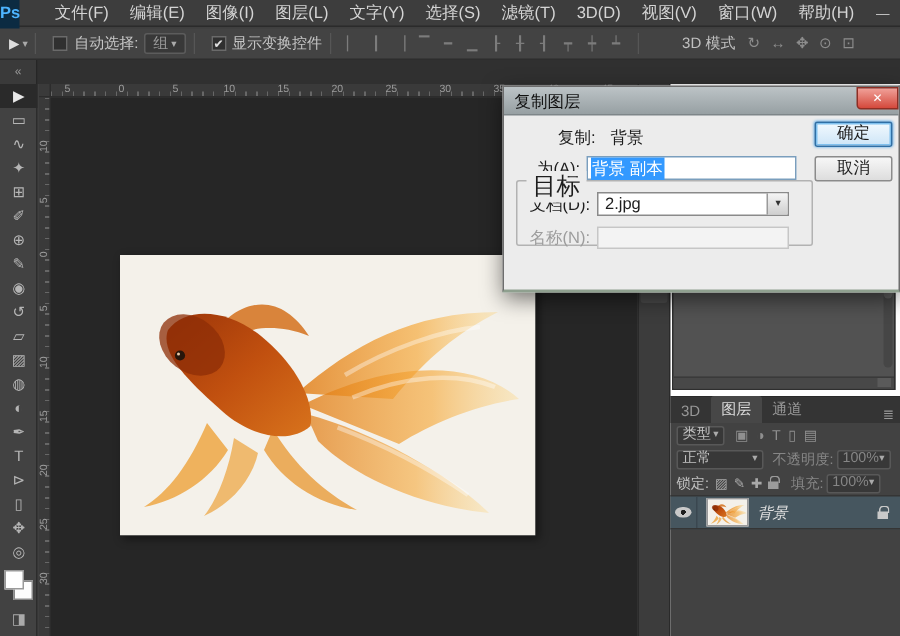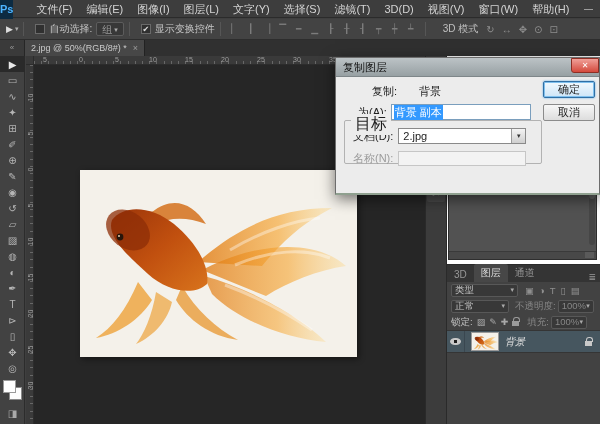"3D 模式" #threedmode { margin-left: 12px -> 24px }
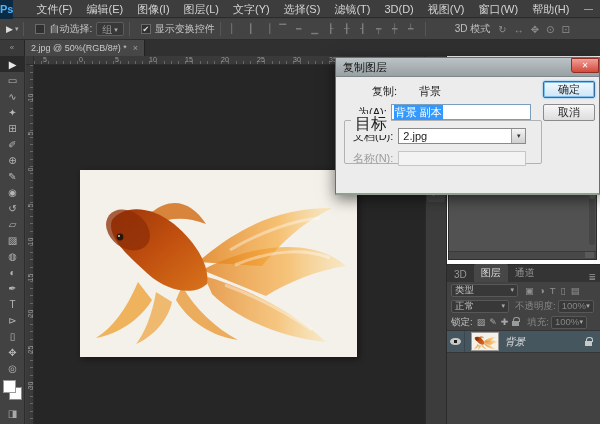"2.jpg @ 50%(RGB/8#) *" div { html: <div> <span>2.jpg @ 50%(RGB/8#) *</span> <span>×</span> </div> -> none }
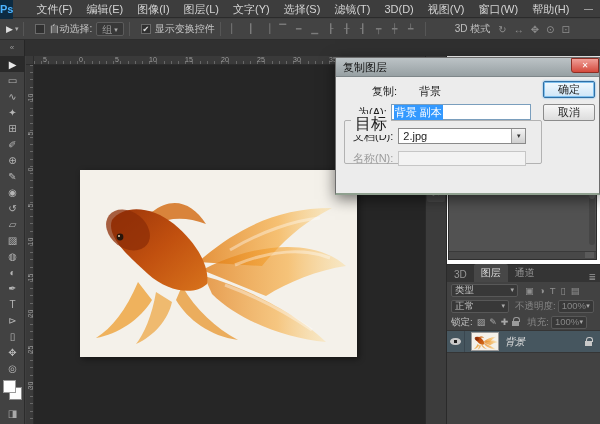"复制:" #dlg-r1 { gap: 22px -> 10px }
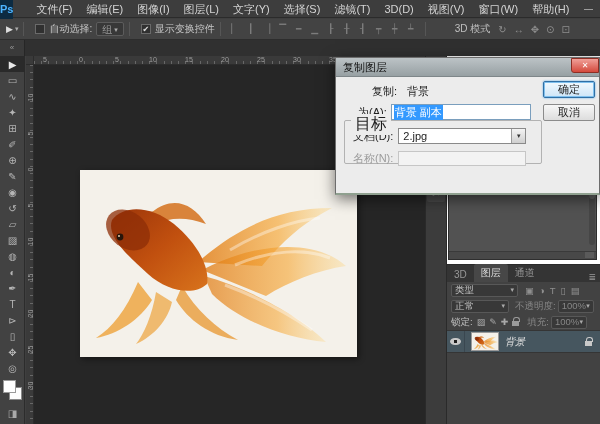"类型" span.lctrl { width: 67px -> 32px }
